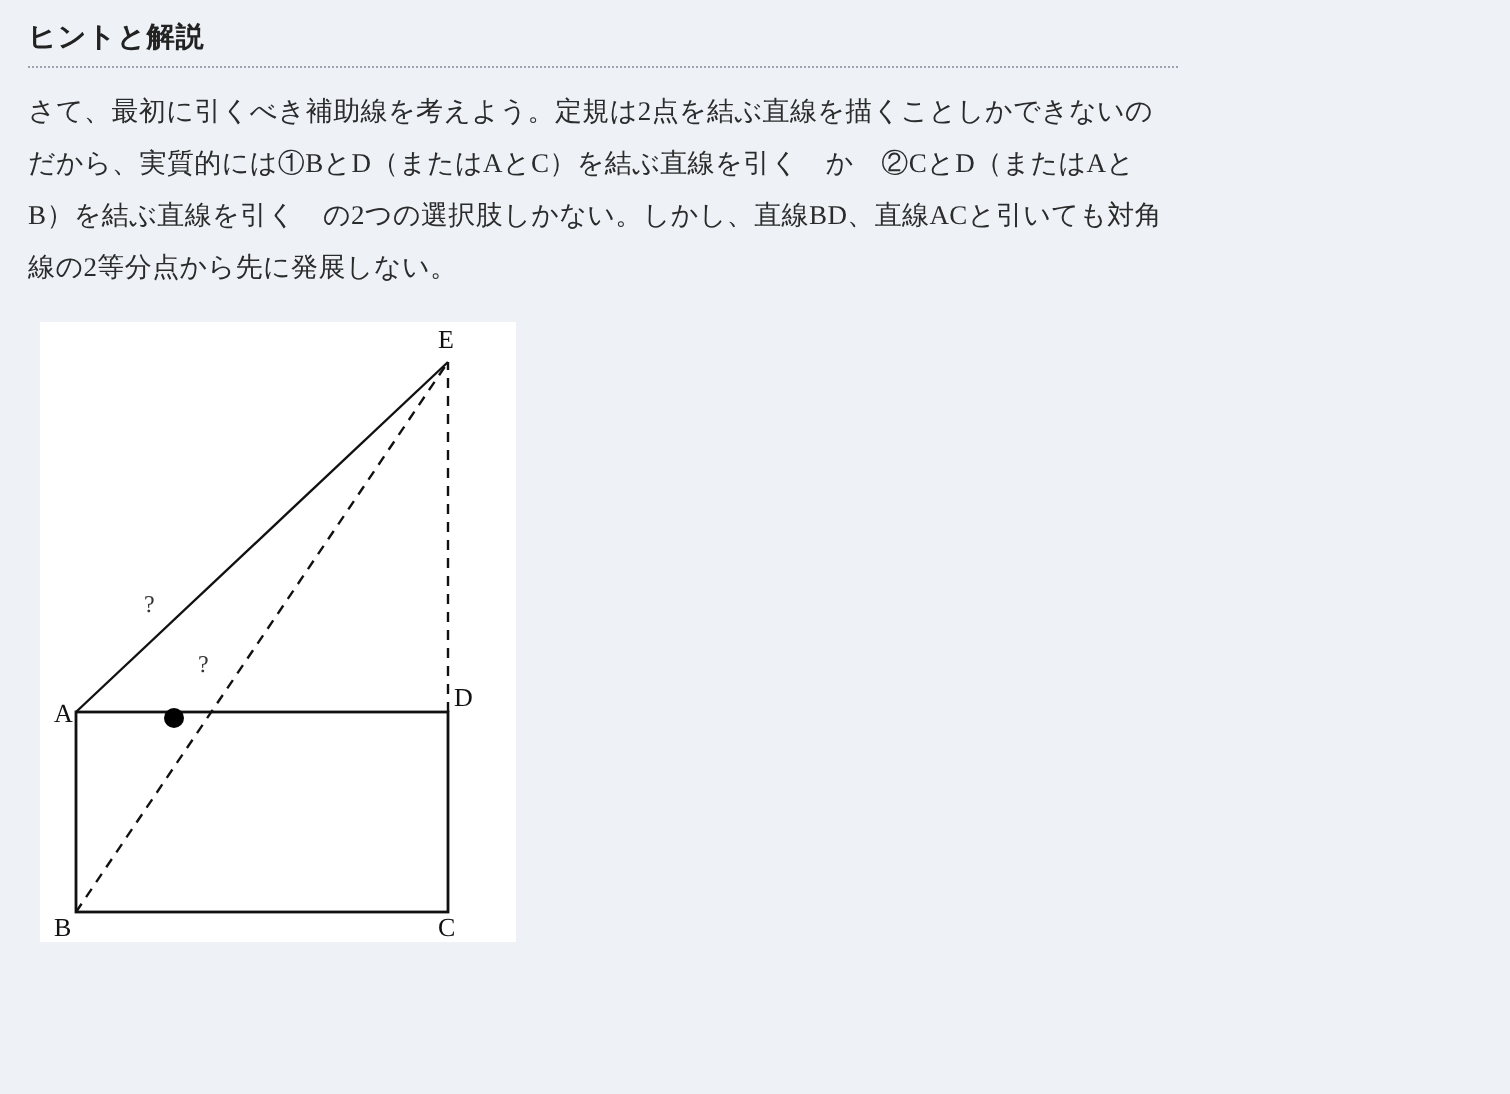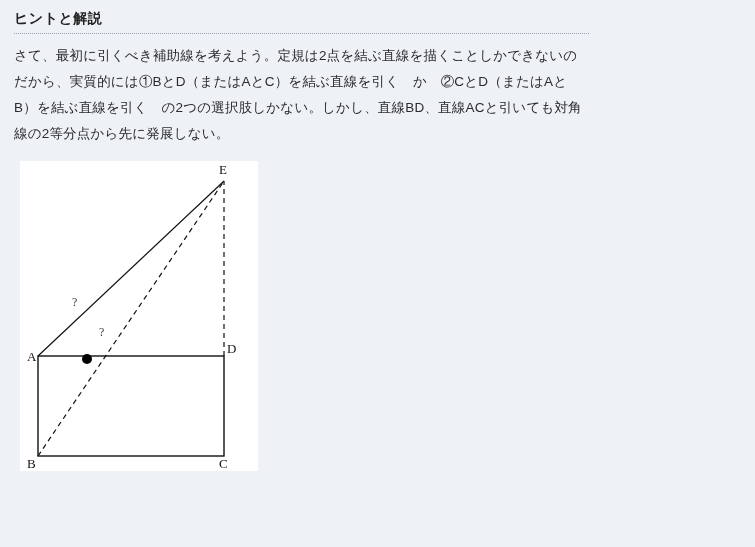"さて、最初に引くべき補助線を考えよう。定規は2点を結ぶ直線を描くことしかできない" .body-text p { font-family: none -> Liberation Serif, serif }
